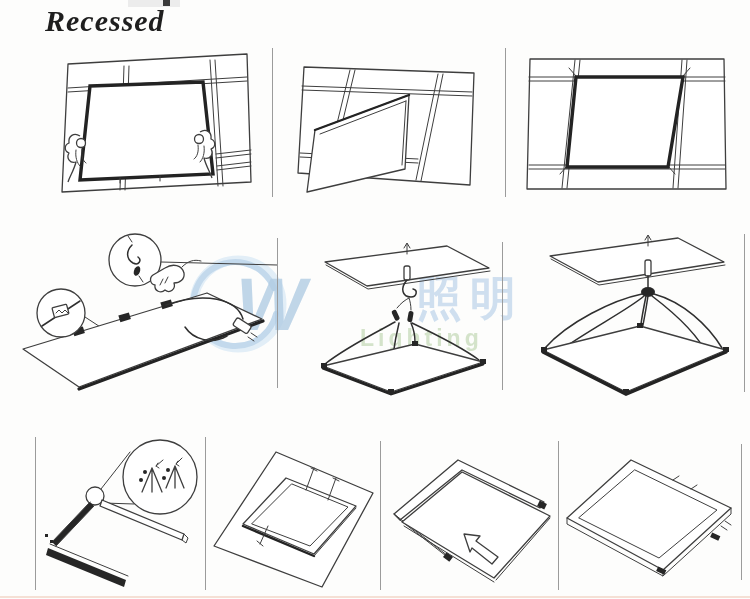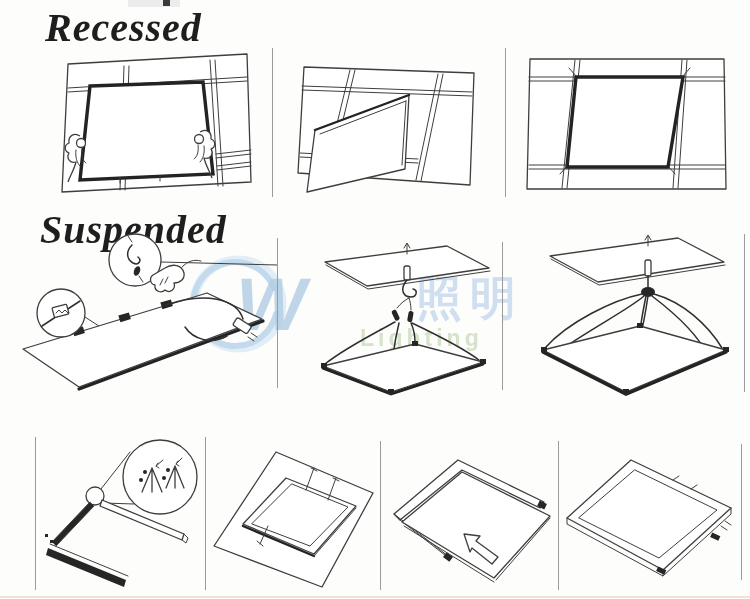"Recessed" .sec-title { font-size: 40px -> 30px }
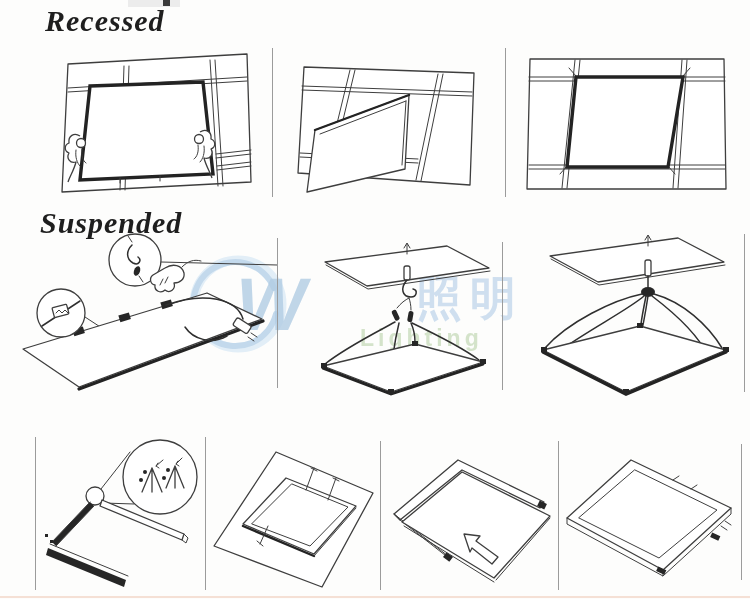"Suspended" h2.sec-title { html: <h2>Suspended</h2> -> none }
